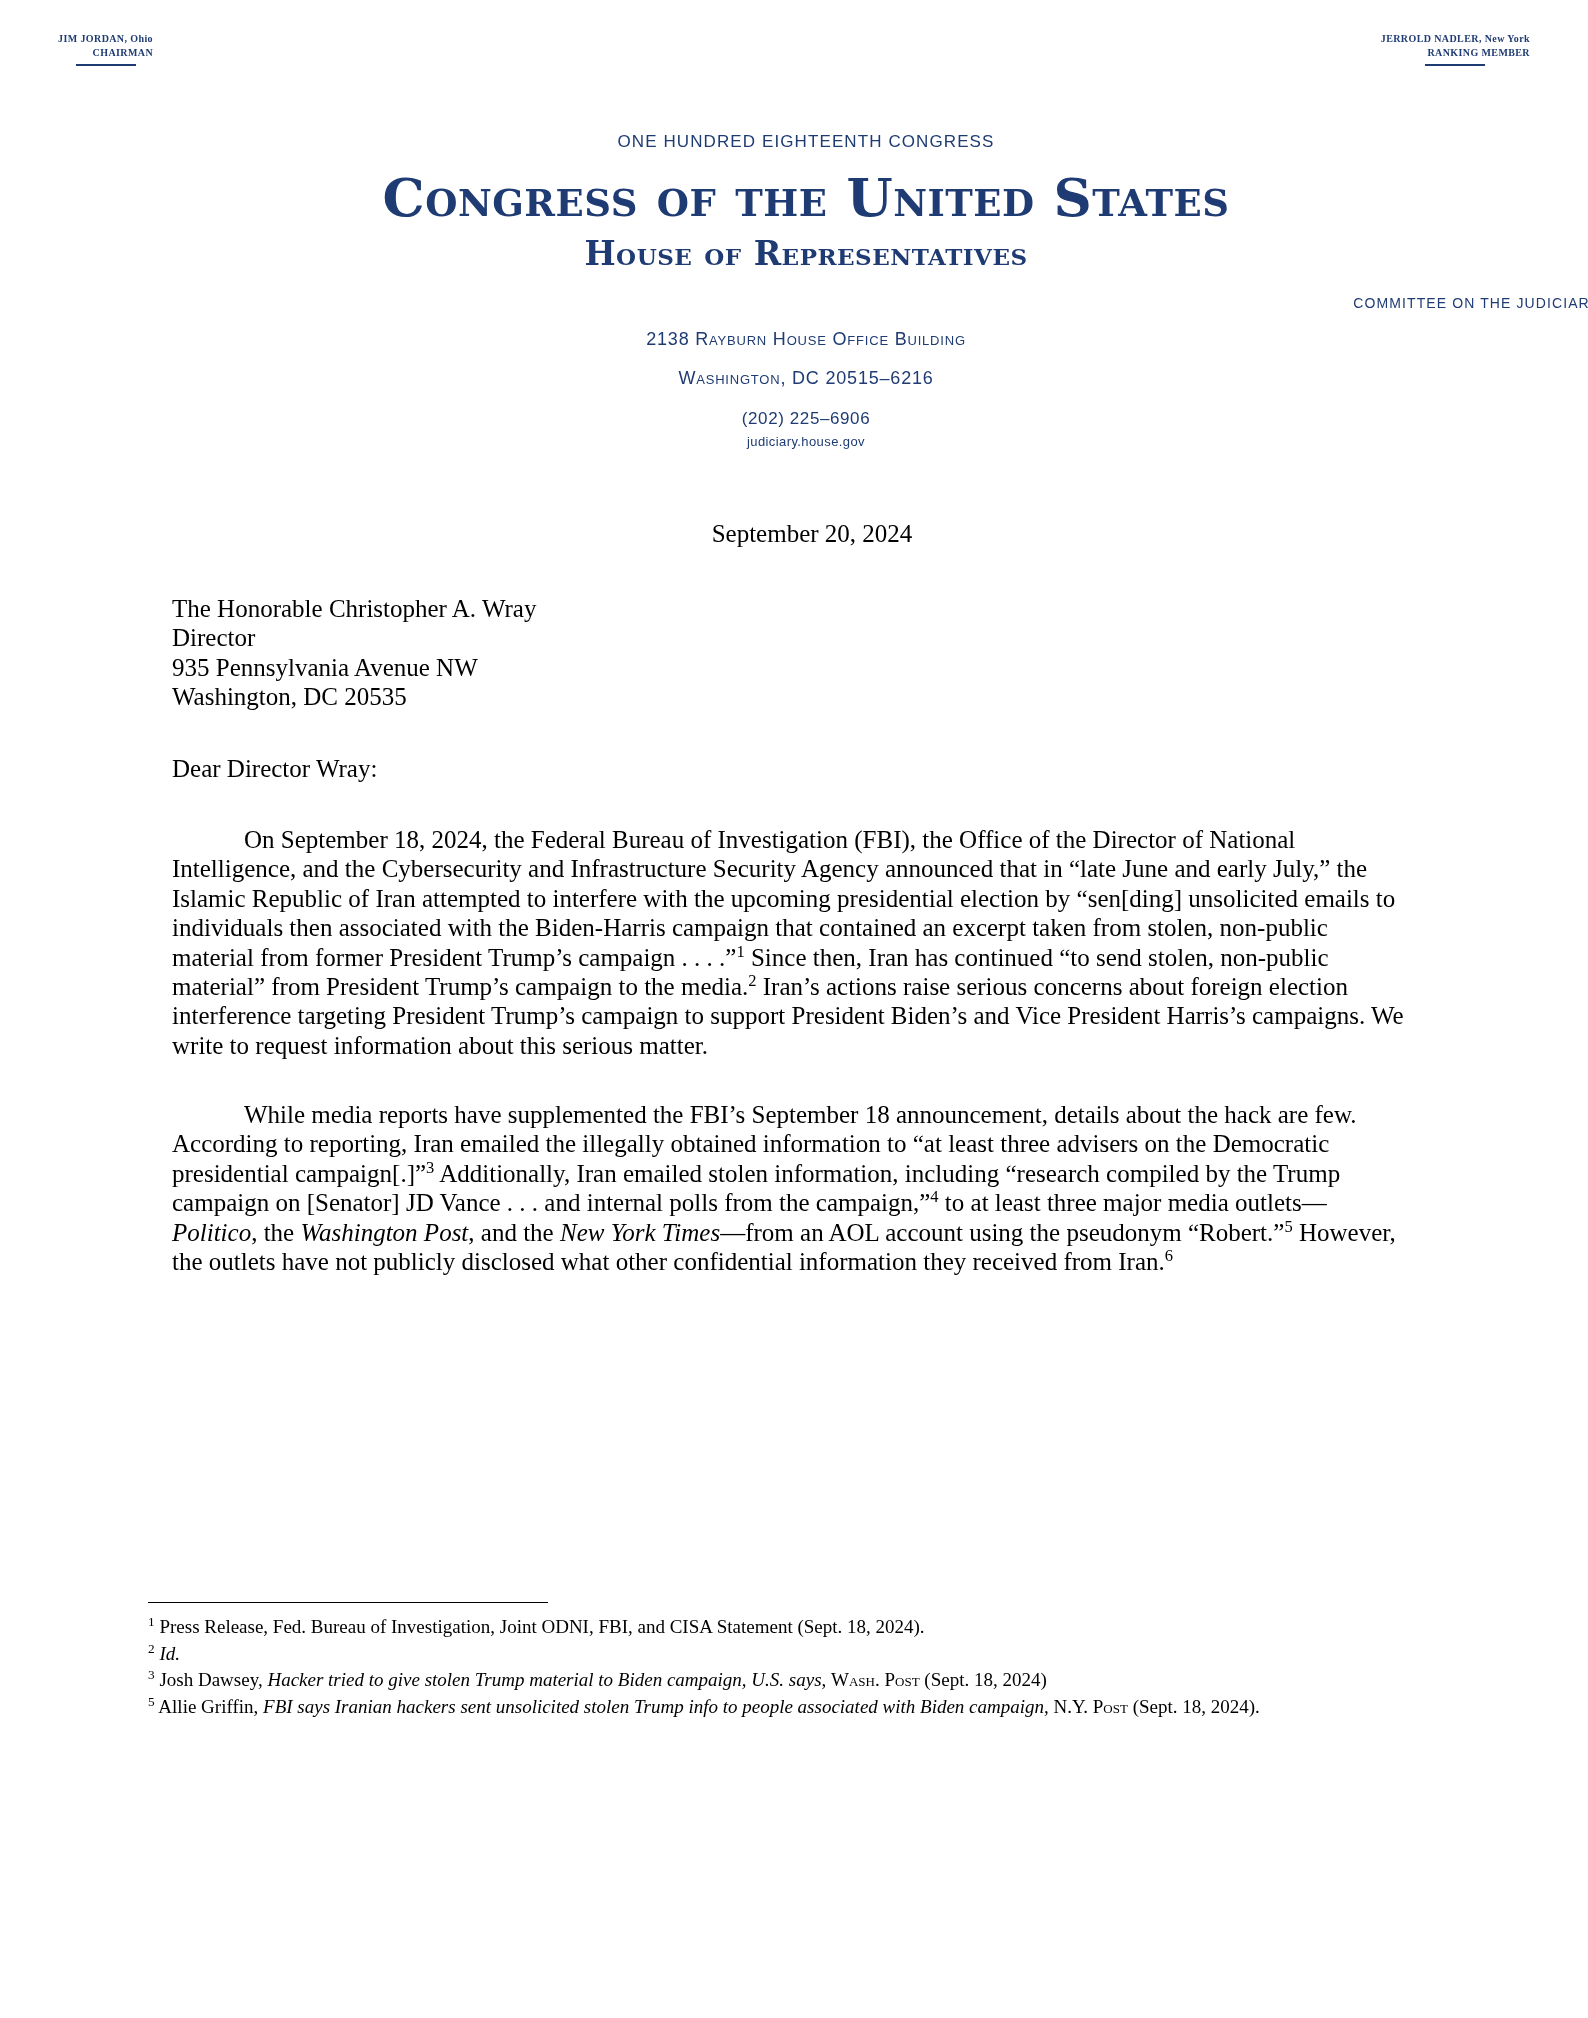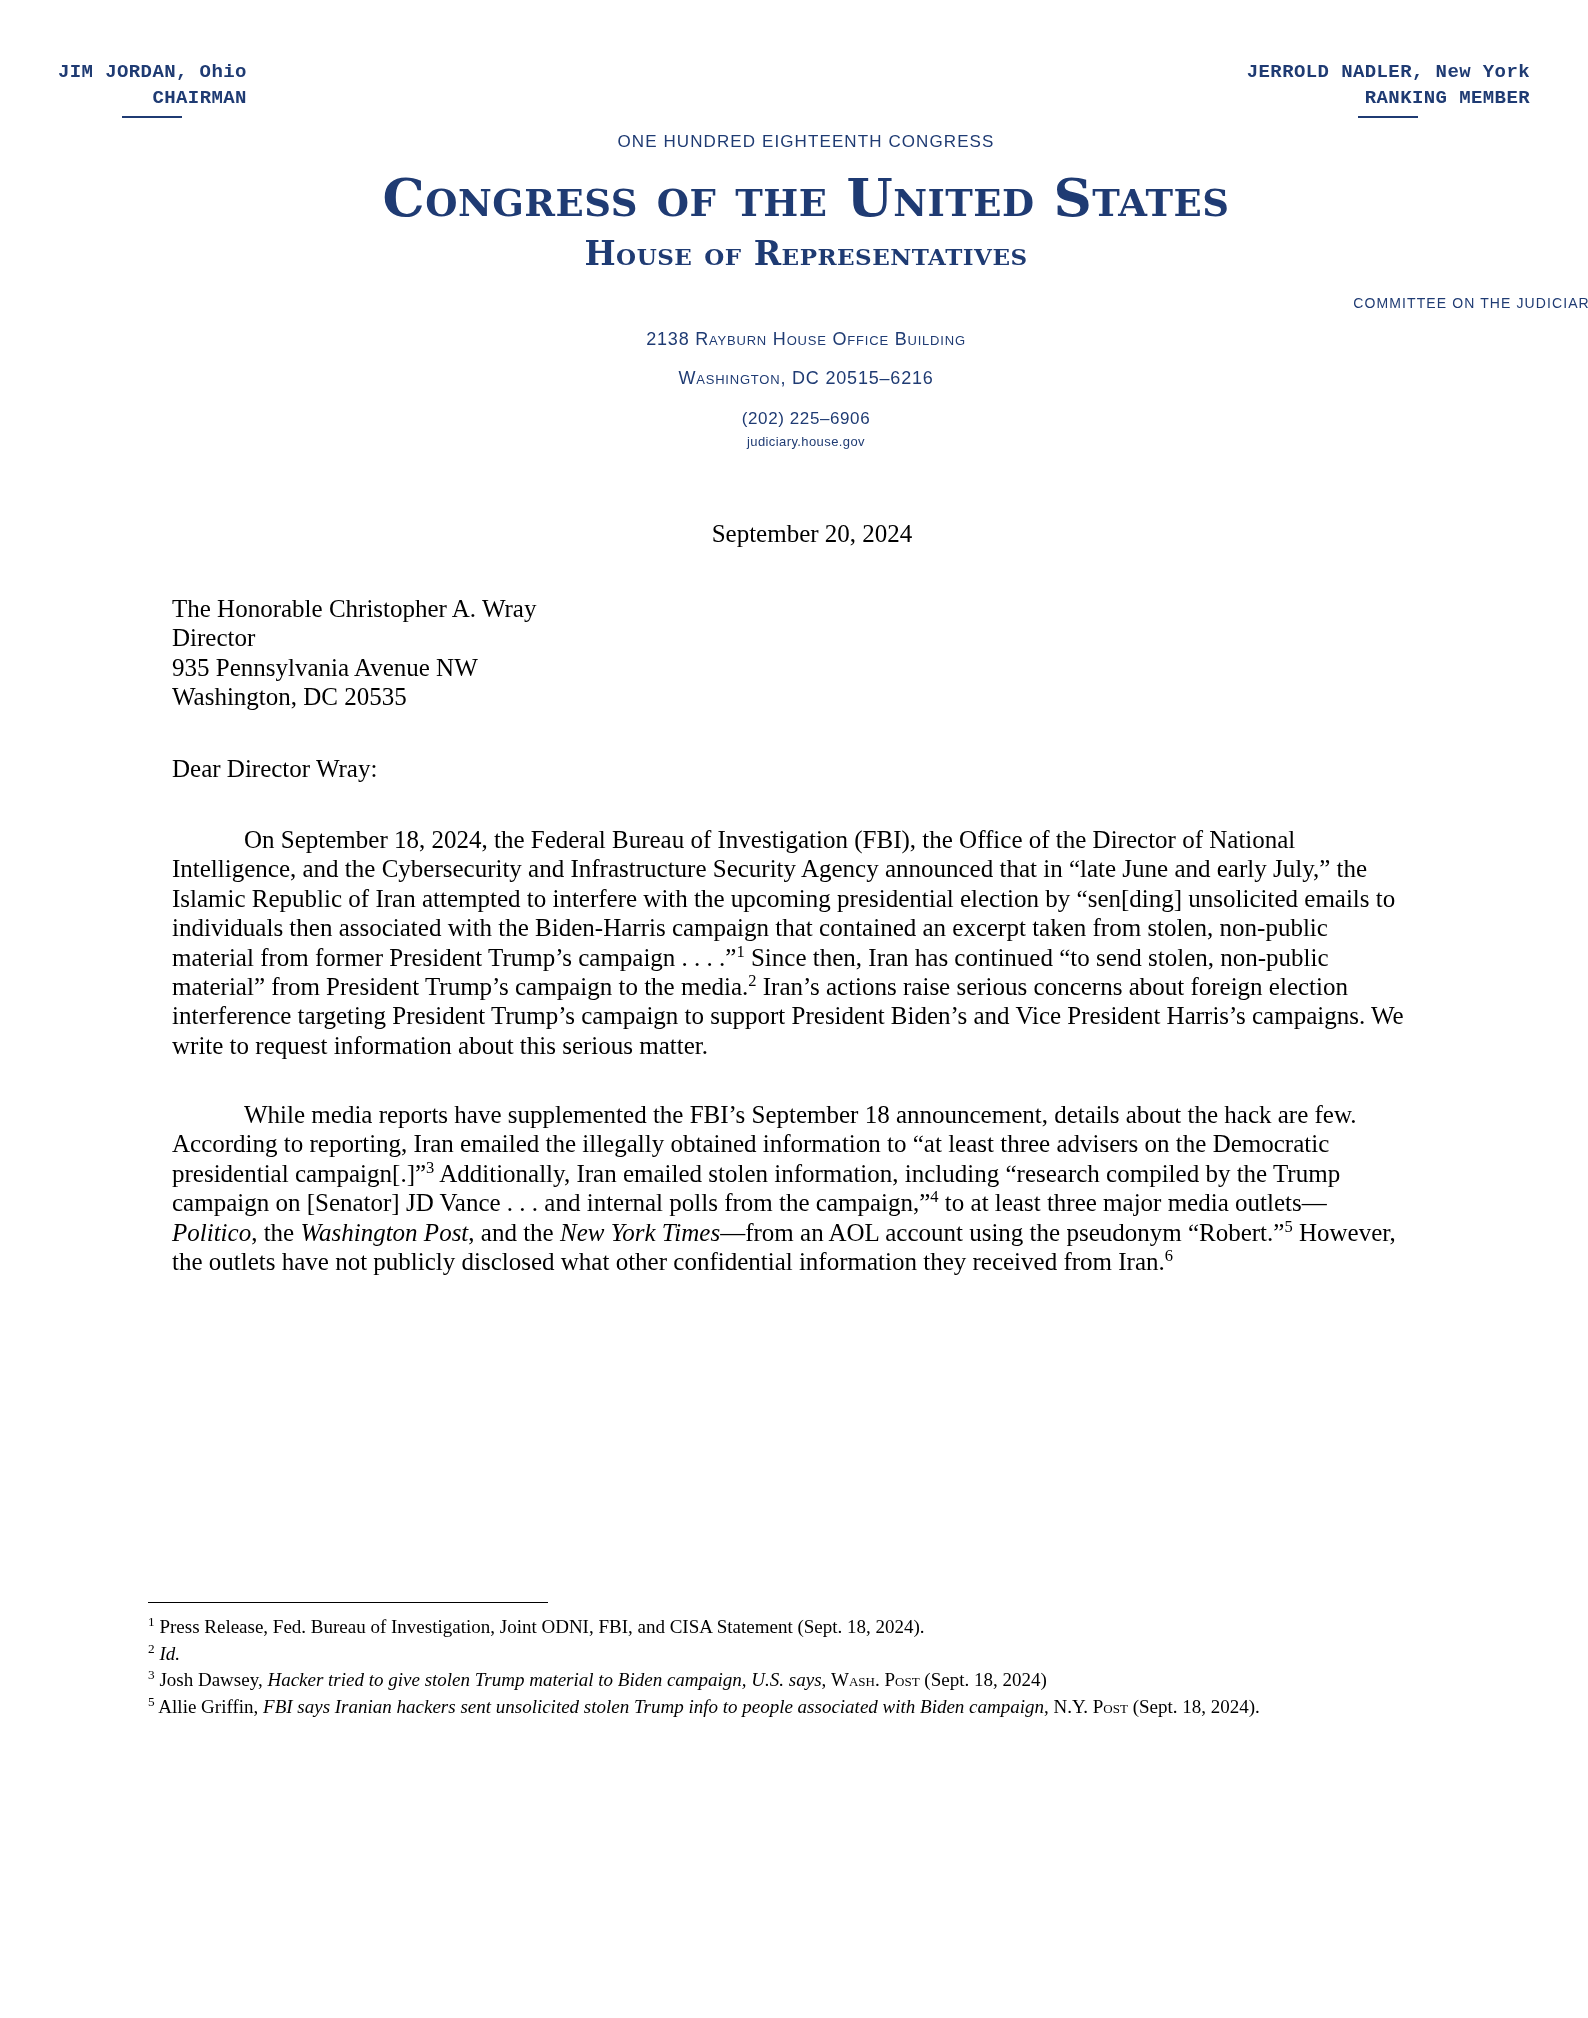"JIM JORDAN, Ohio" .corner { font-family: Liberation Mono, monospace -> Liberation Serif, serif; font-size: 19px -> 10px; top: 60px -> 32px }
